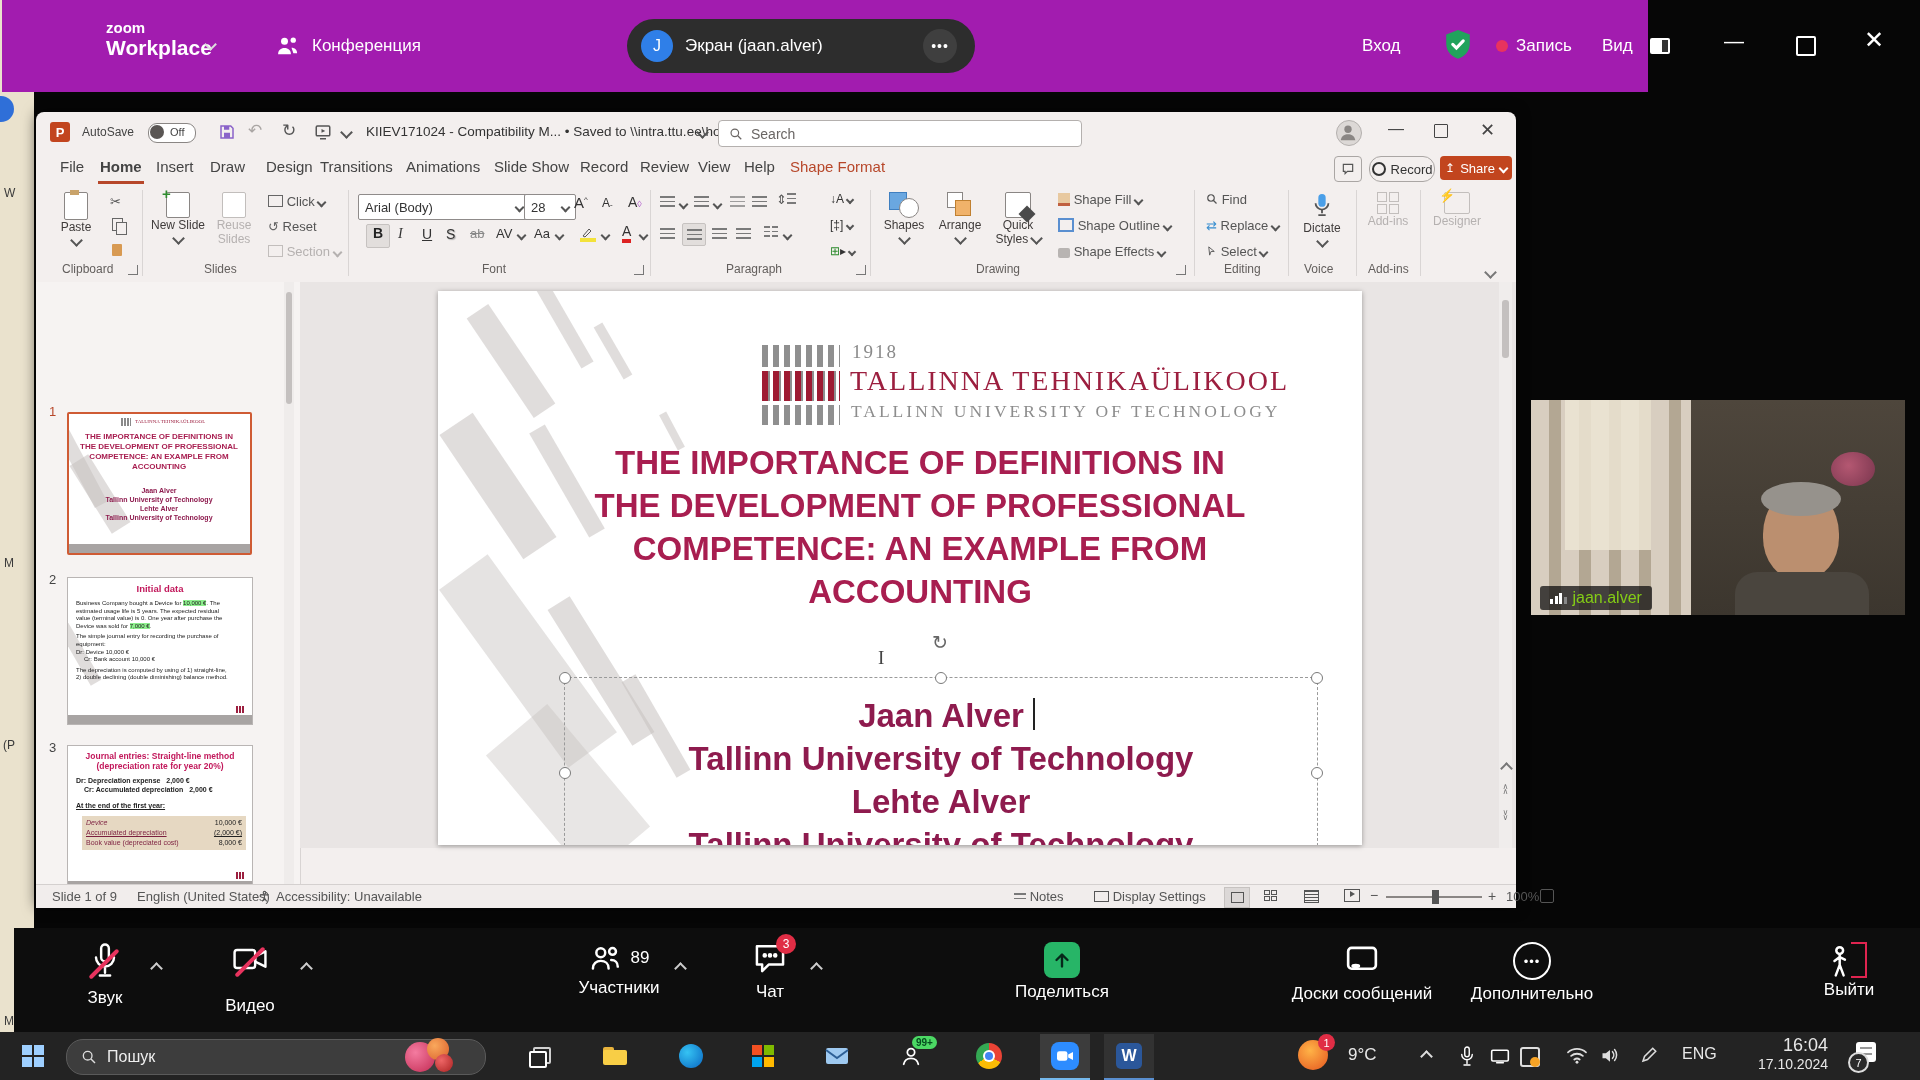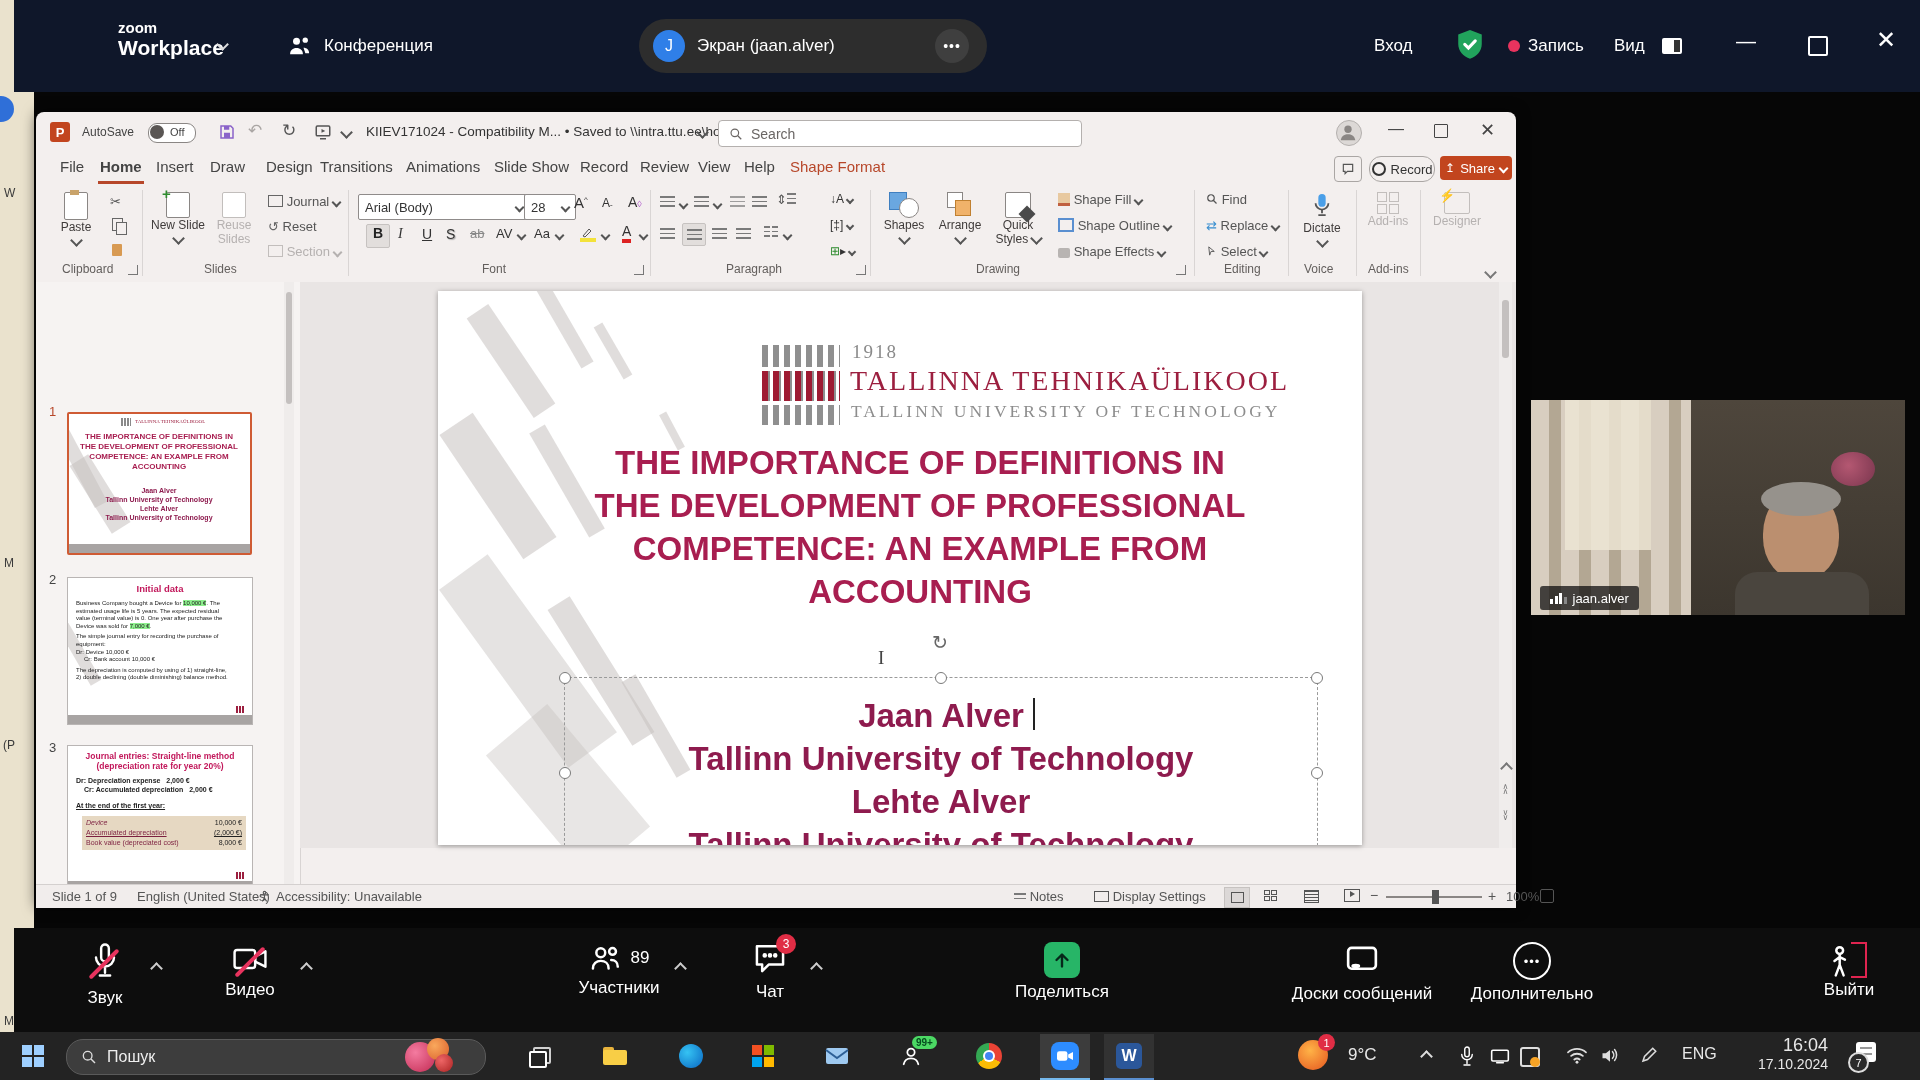"zoom" #topbar { background: #0f172a -> #a21caf; left: 14px -> 2px; width: 1906px -> 1646px }
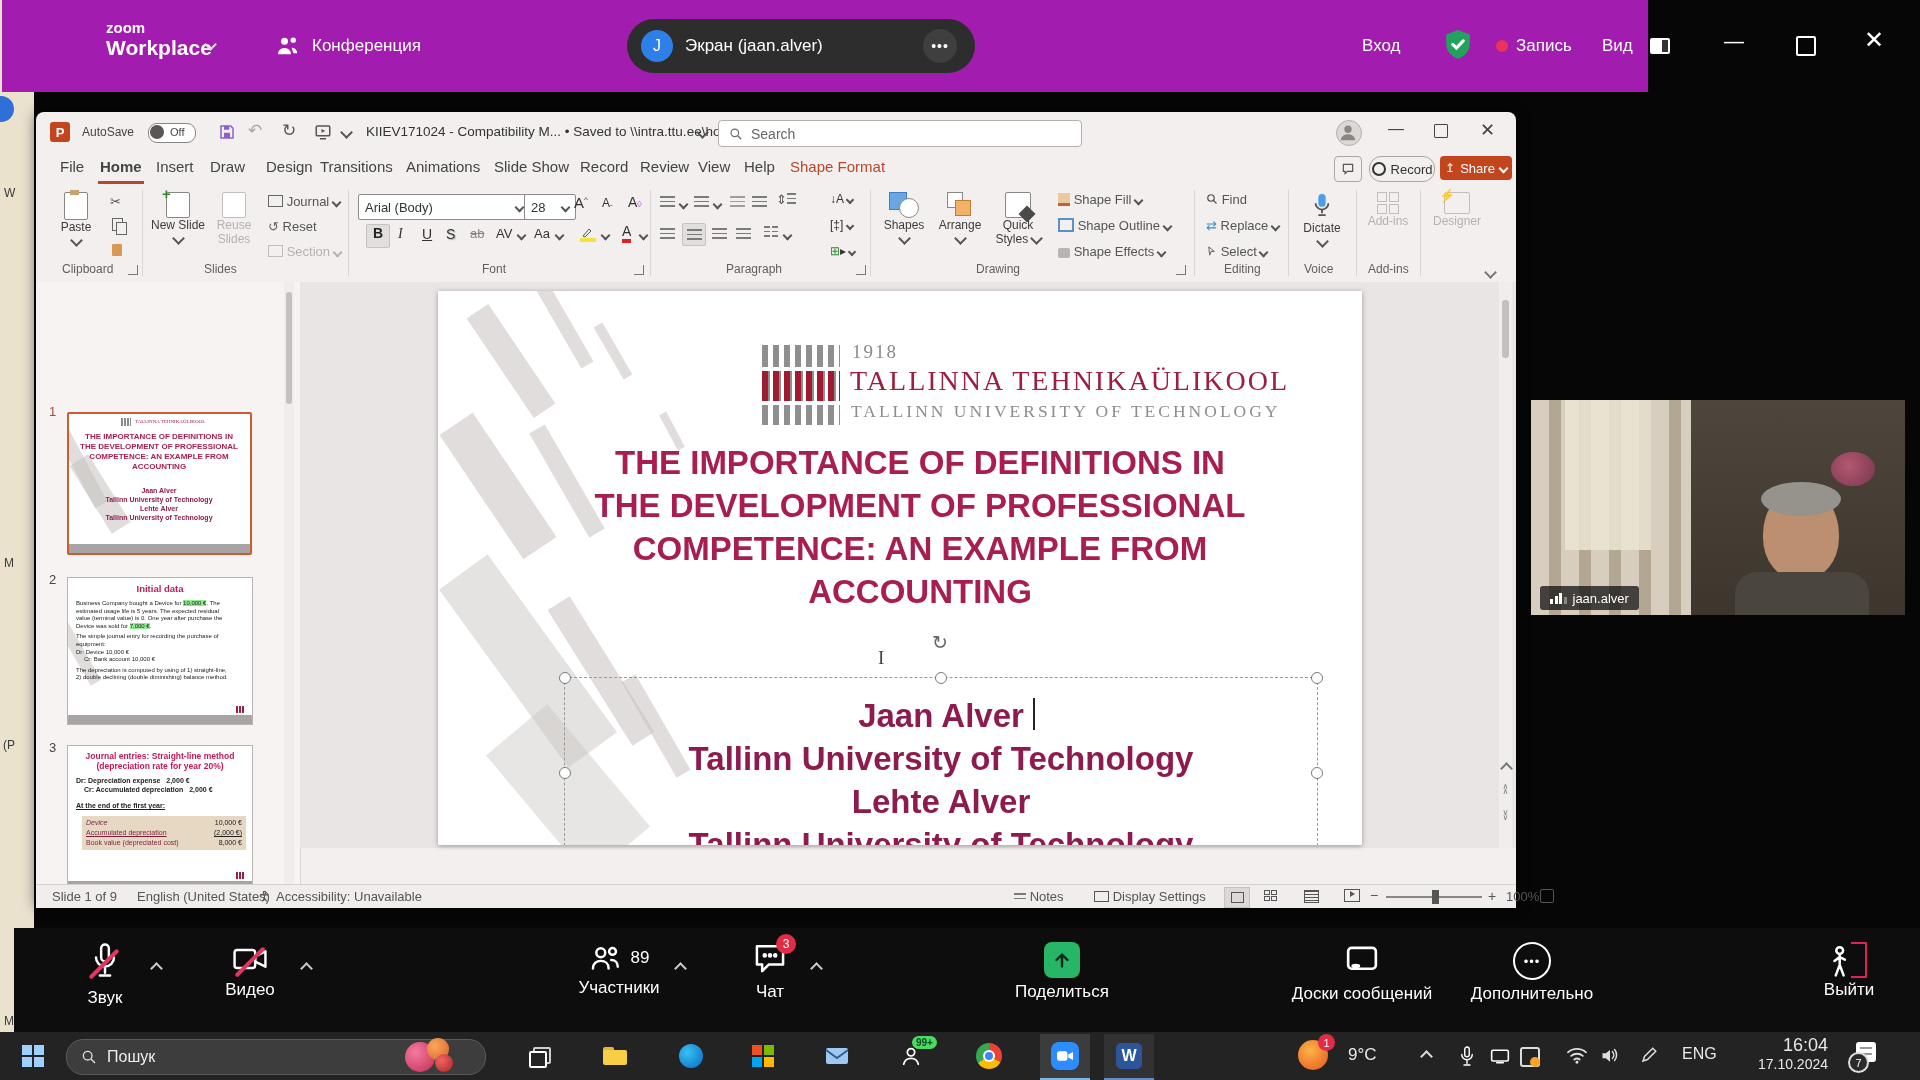"Journal" span { text: Journal -> Click }
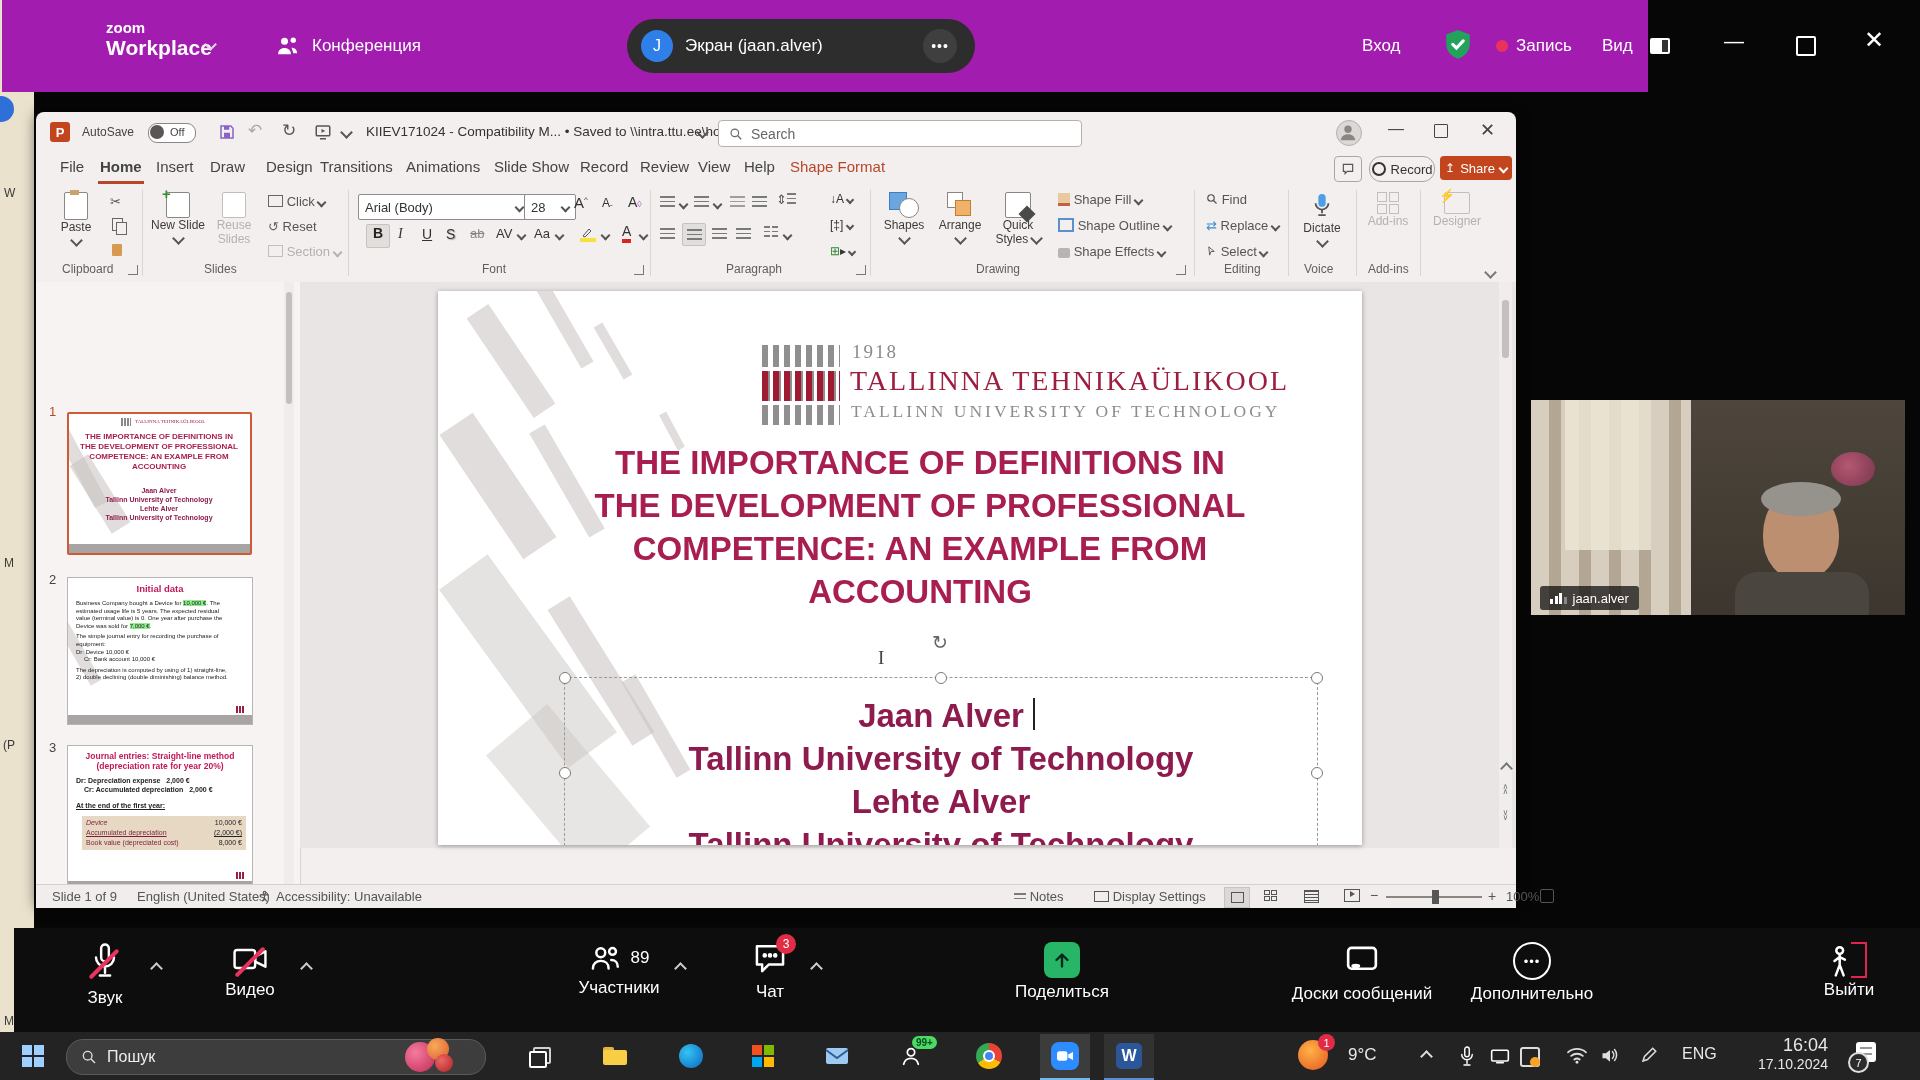"jaan.alver" span { color: #ffffff -> #84cc16; font-size: 13px -> 16px }
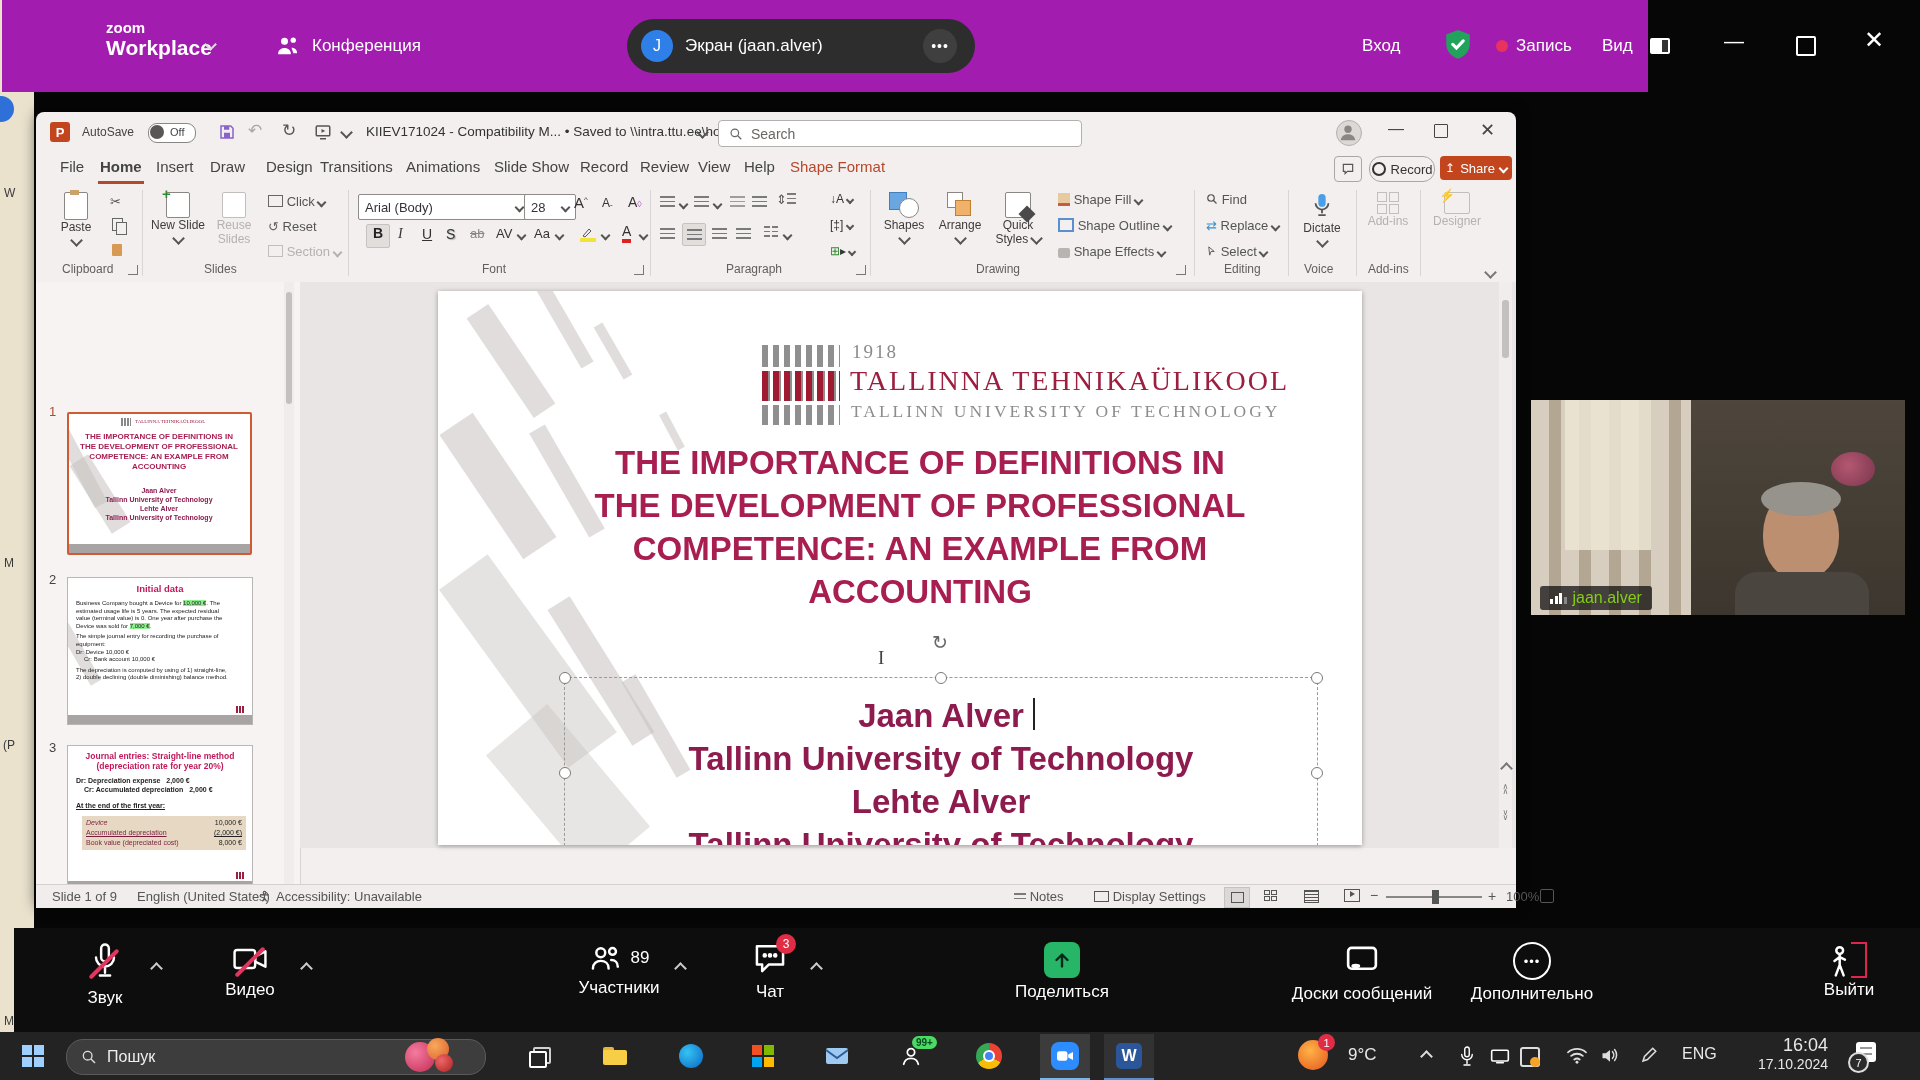"Видео" div.tlbl { margin-top: 0 -> 16px }
